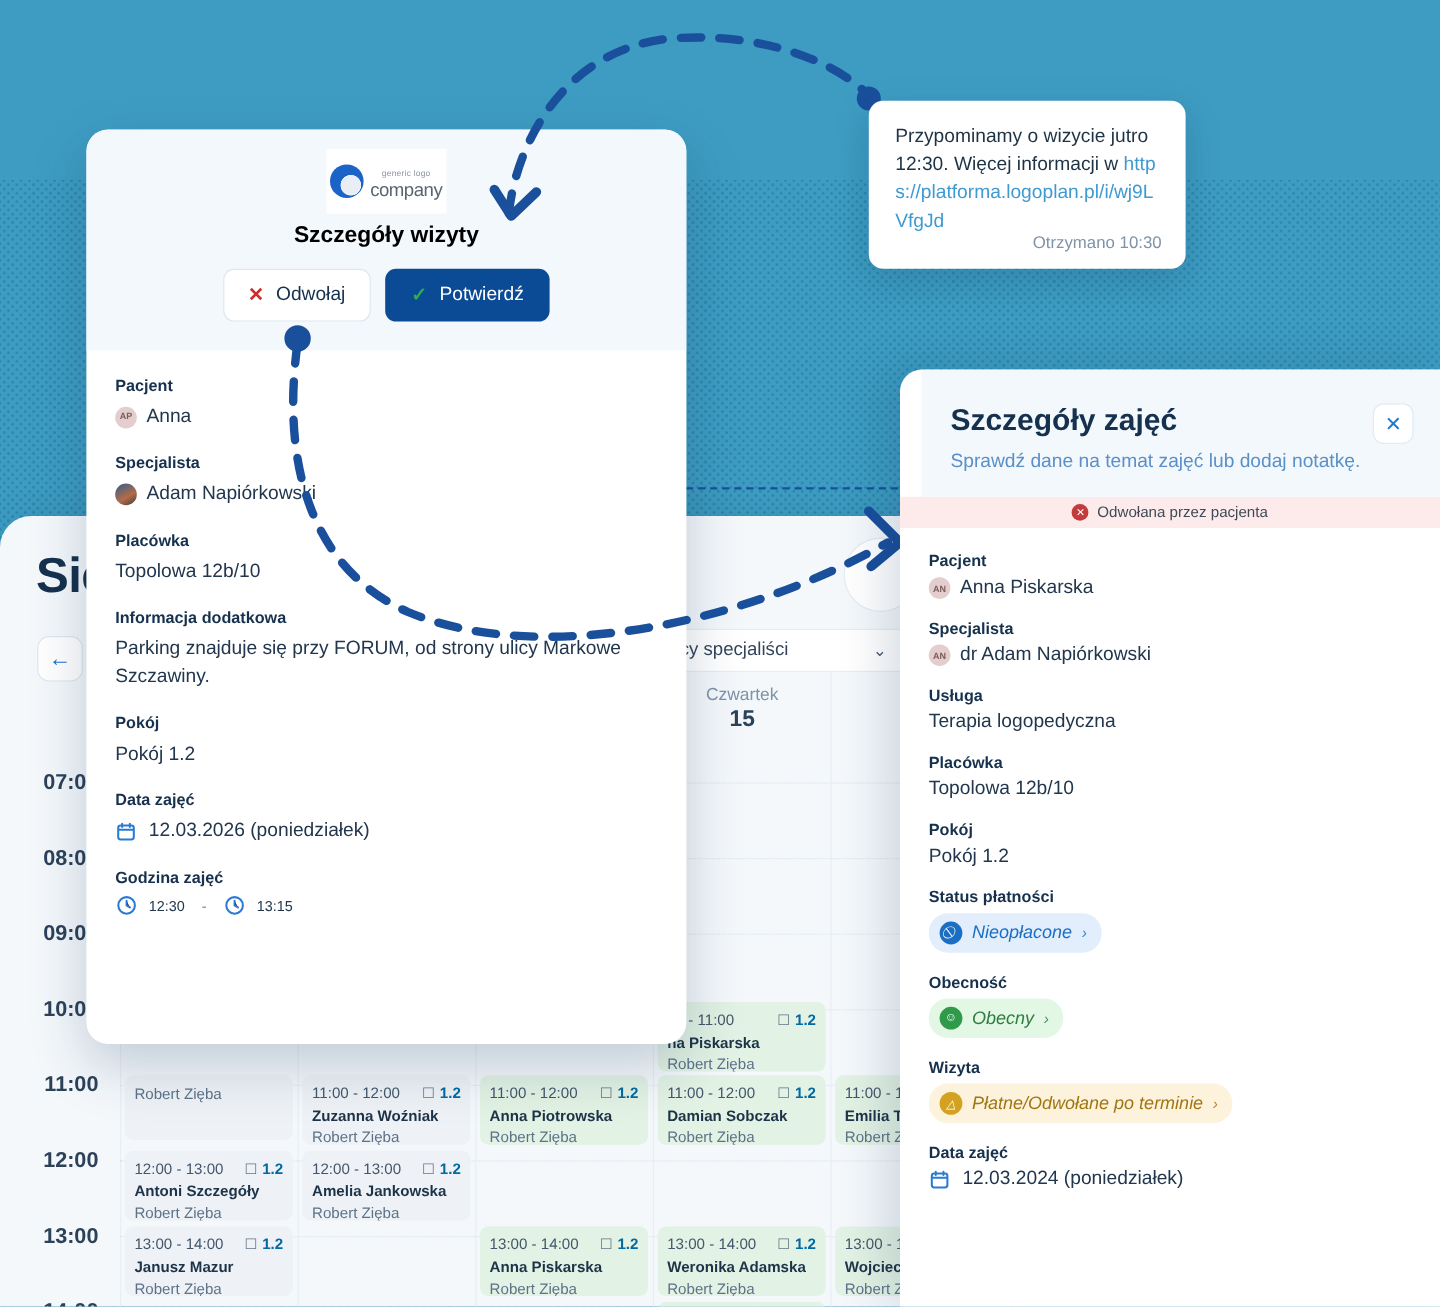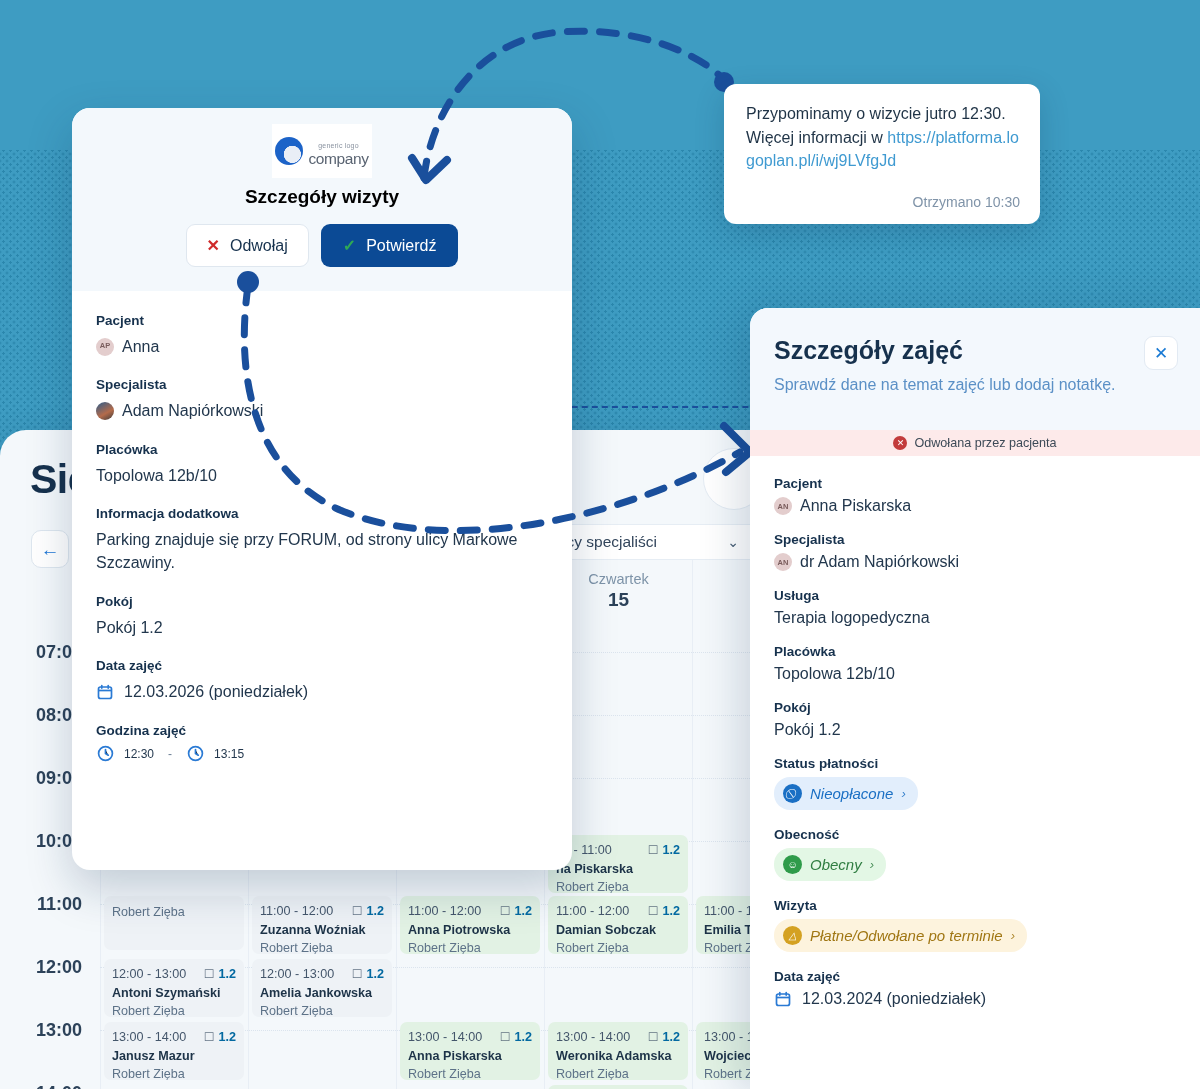"Przypominamy o wizycie jutro 12:30." #sms-bubble { width: 316px -> 264px }
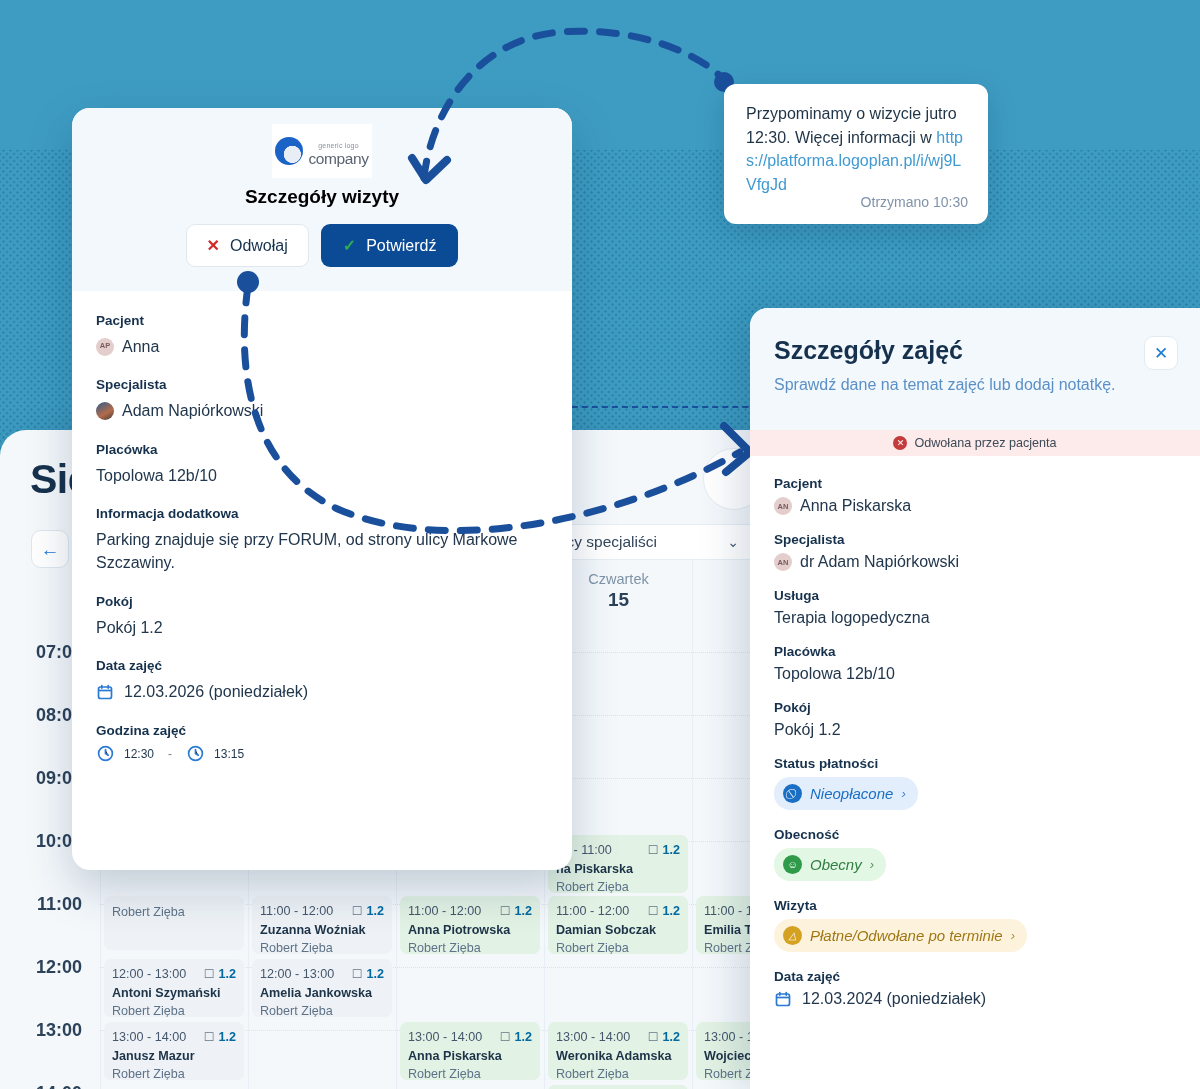"Szczegóły zajęć" #lp-head { margin-left: none -> 18px; padding: 28px 26px 36px 24px -> 28px 26px 20px 24px }
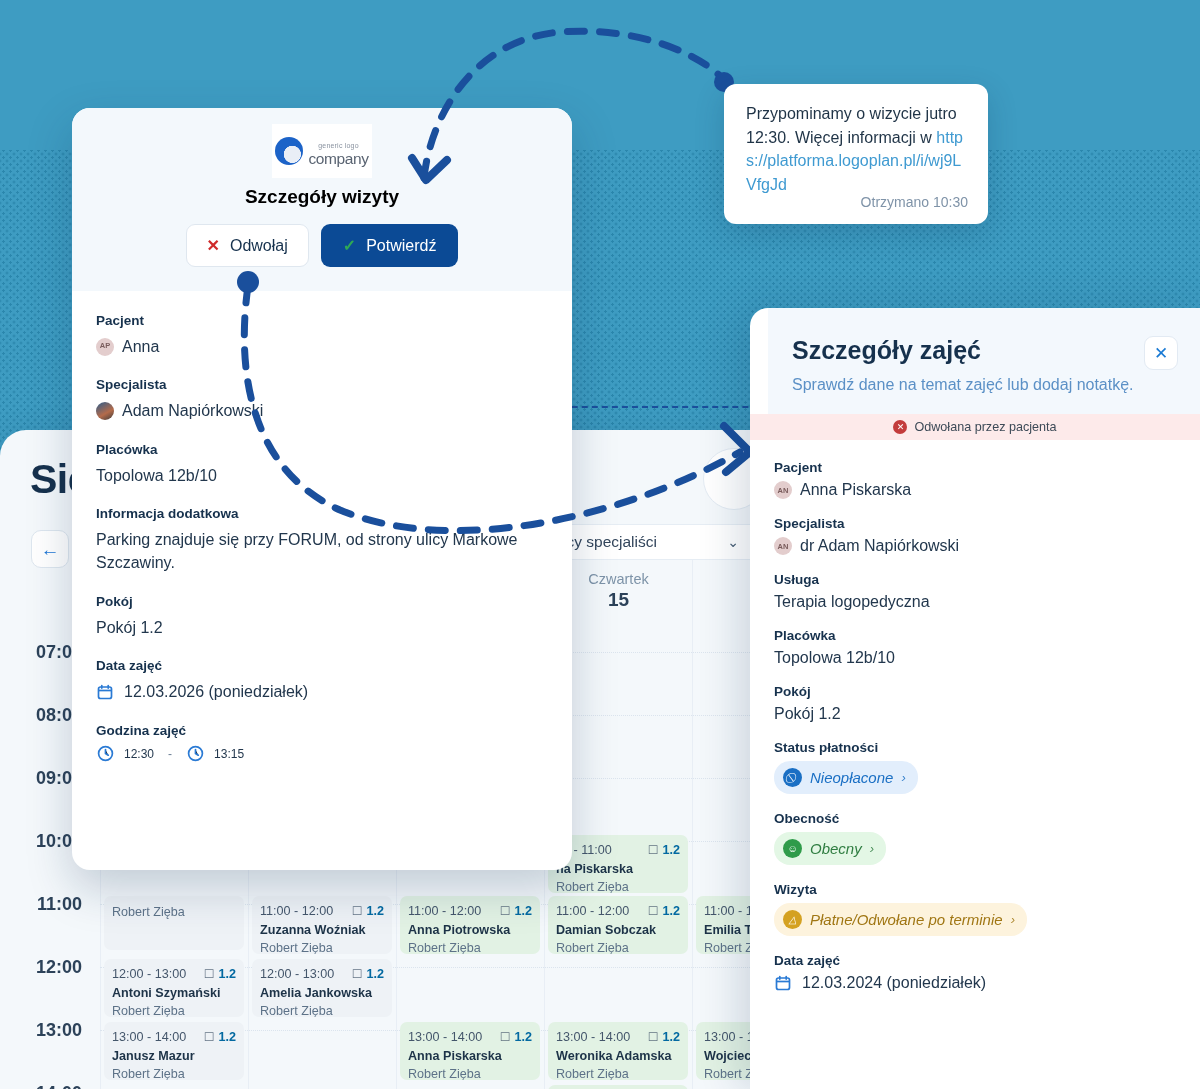"Antoni Szymański" div.nm { text: Szymański -> Szczegóły }
